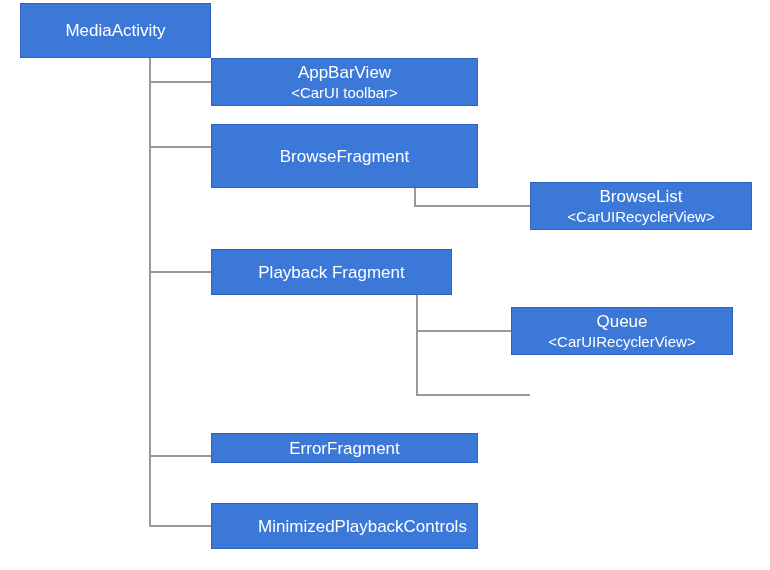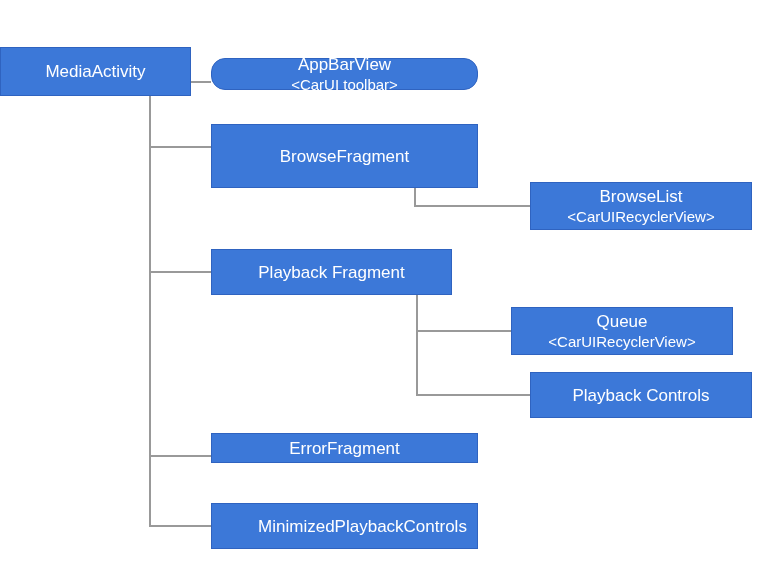"MediaActivity" #n-media { height: 49px -> 55px; left: 0 -> 20px; margin-top: 44px -> none }
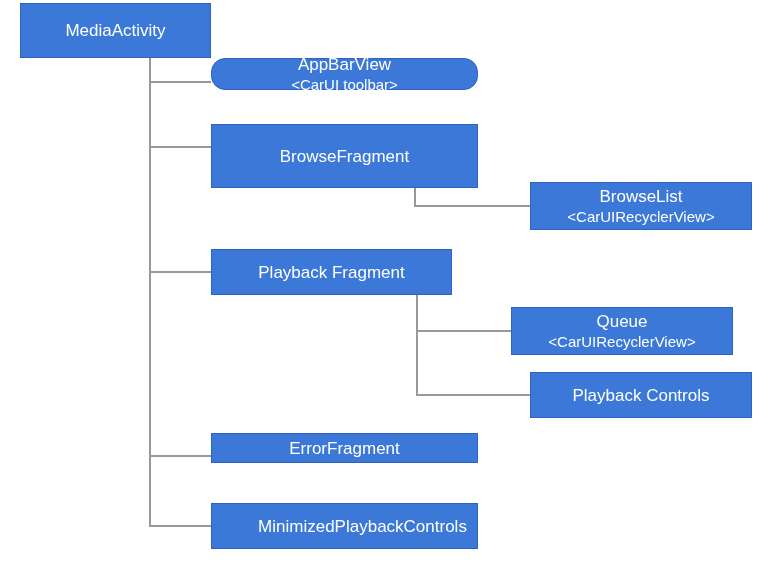"AppBarView" #n-appbar { border-radius: 14px -> none; height: 32px -> 48px }
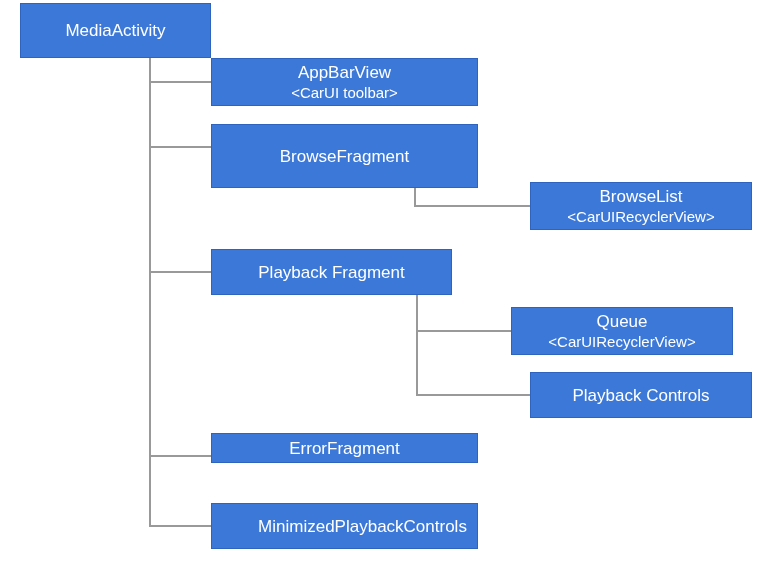"Playback Controls" div.node { html: <div> <div>Playback Controls</div> </div> -> none }
